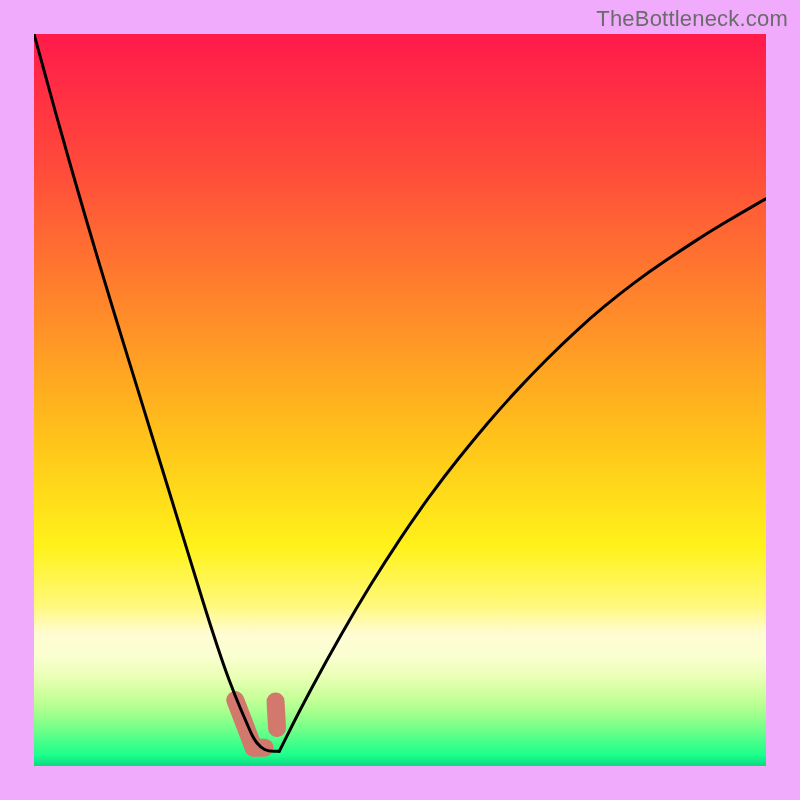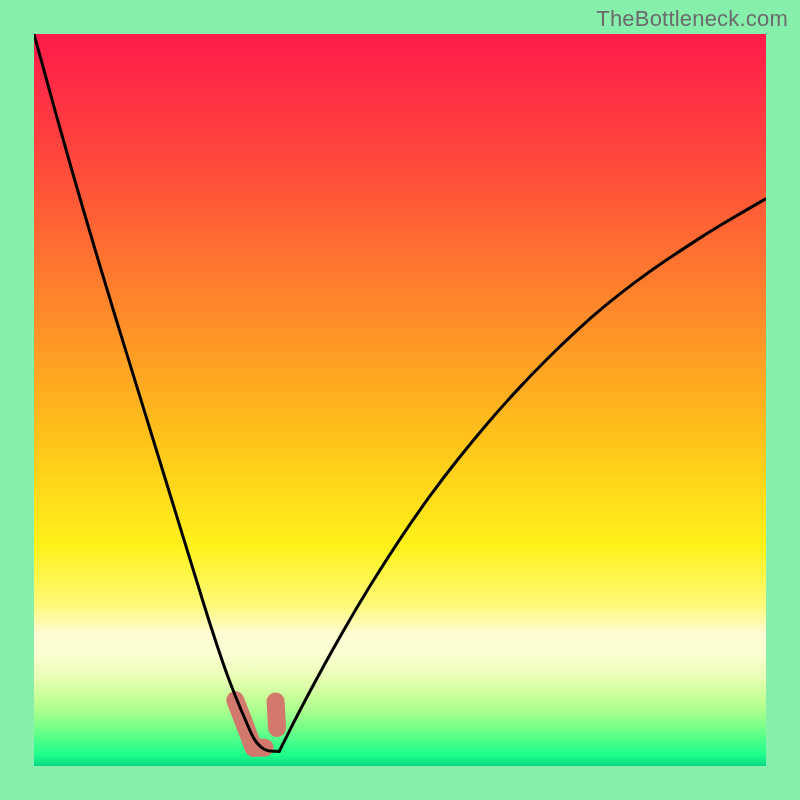"TheBottleneck.com" .stage { background: #86efac -> #f0abfc }
